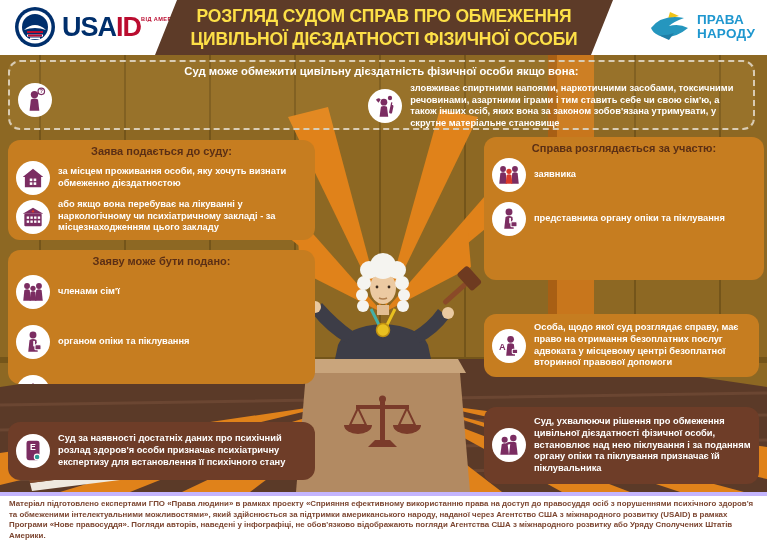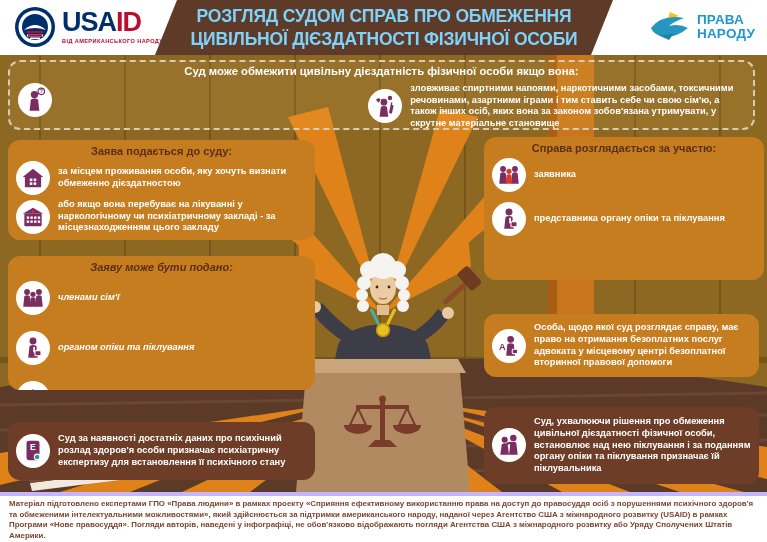"USAID" .usaid-txt { flex-direction: column -> none }
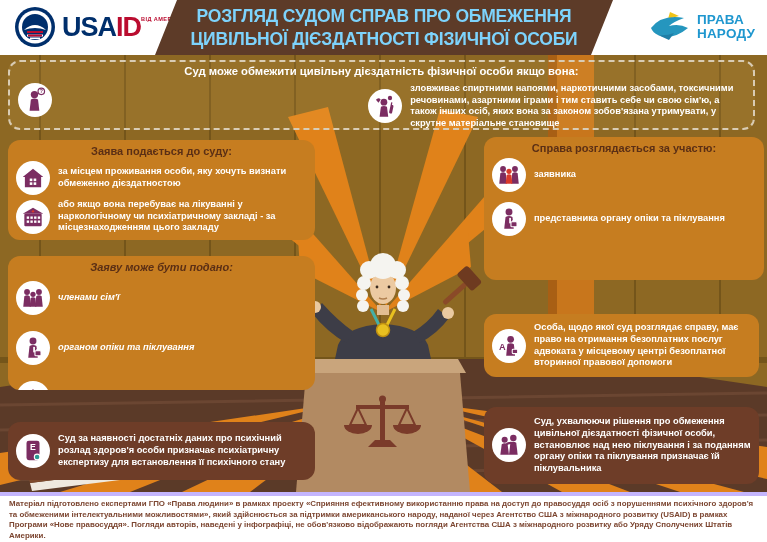"РОЗГЛЯД СУДОМ СПРАВ ПРО ОБМЕЖЕННЯ" .title-band div { color: #7dd3fc -> #fde047 }
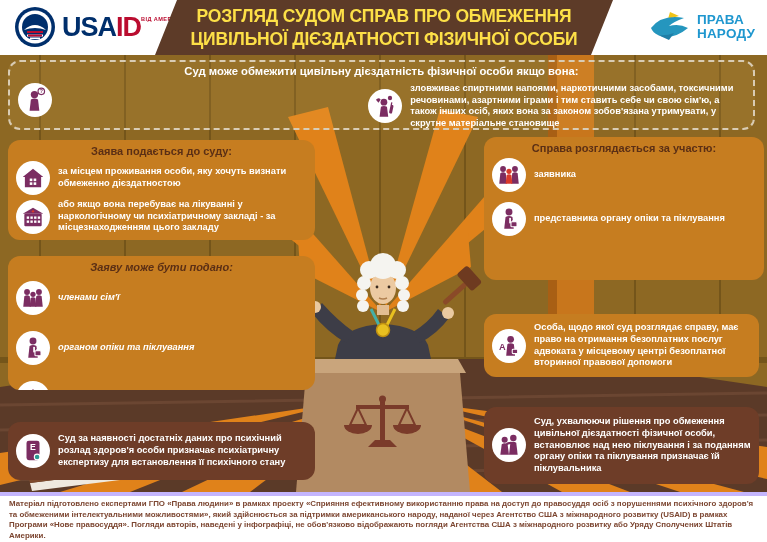"Заяву може бути подано:" div.box { font-style: italic -> none; top: 201px -> 195px }
